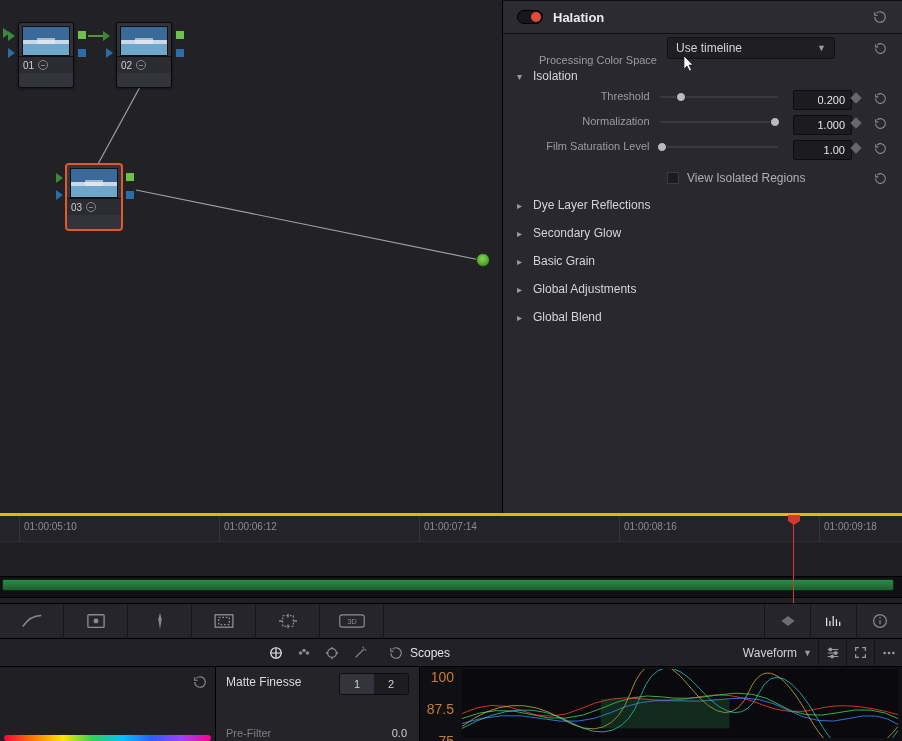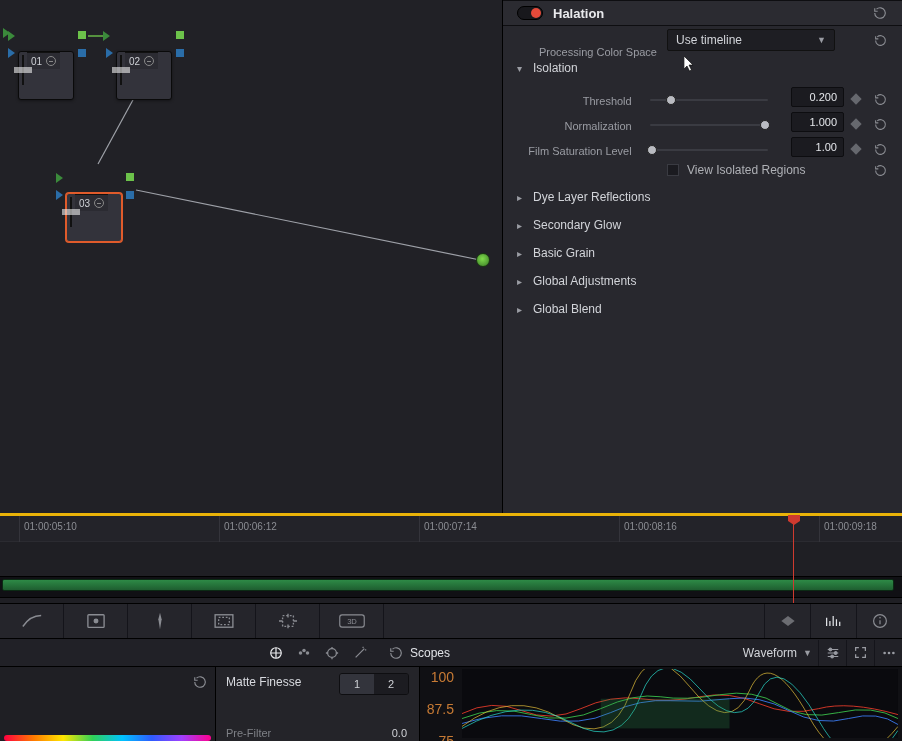"Halation" .eff-header { height: 26px -> 34px }
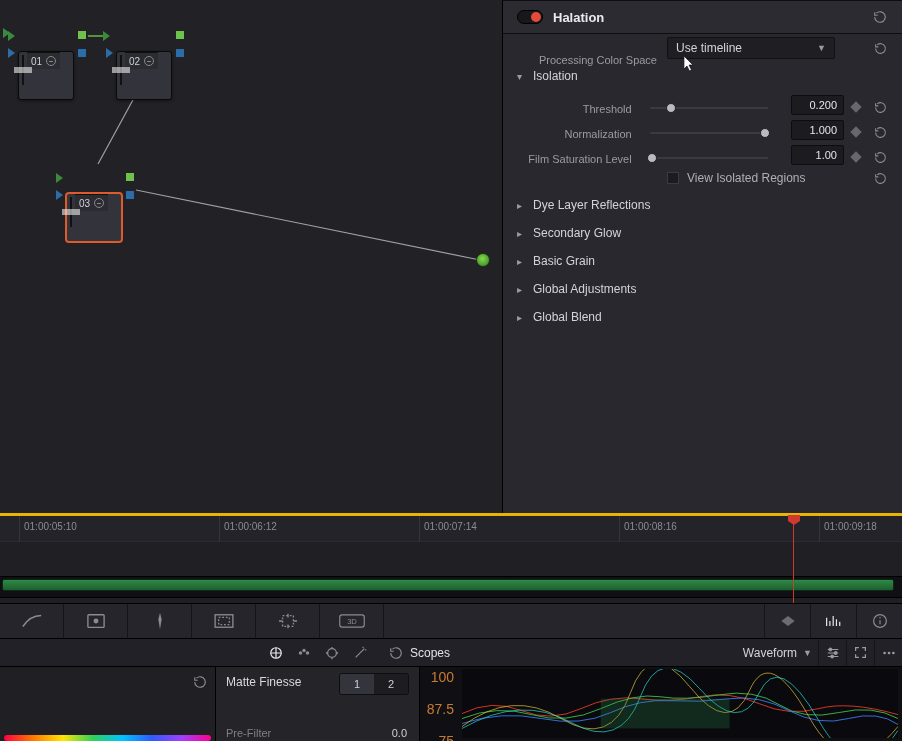"01" .node { flex-direction: row -> column; height: 49px -> 66px; margin-top: 29px -> none }
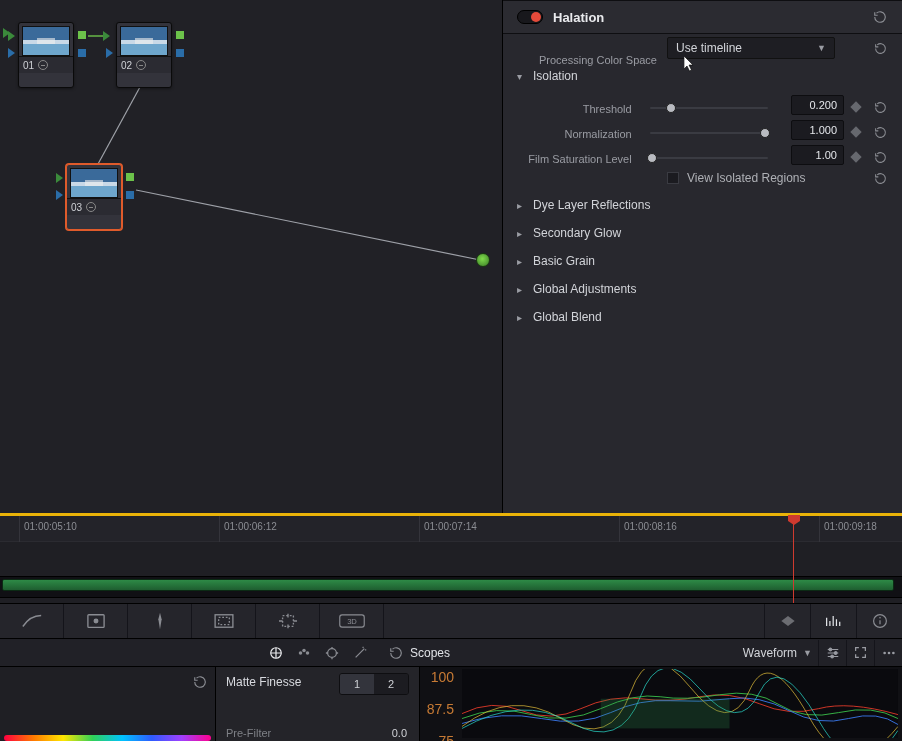"Threshold" .slider-row { align-items: flex-end -> flex-start; gap: 8px -> none }
